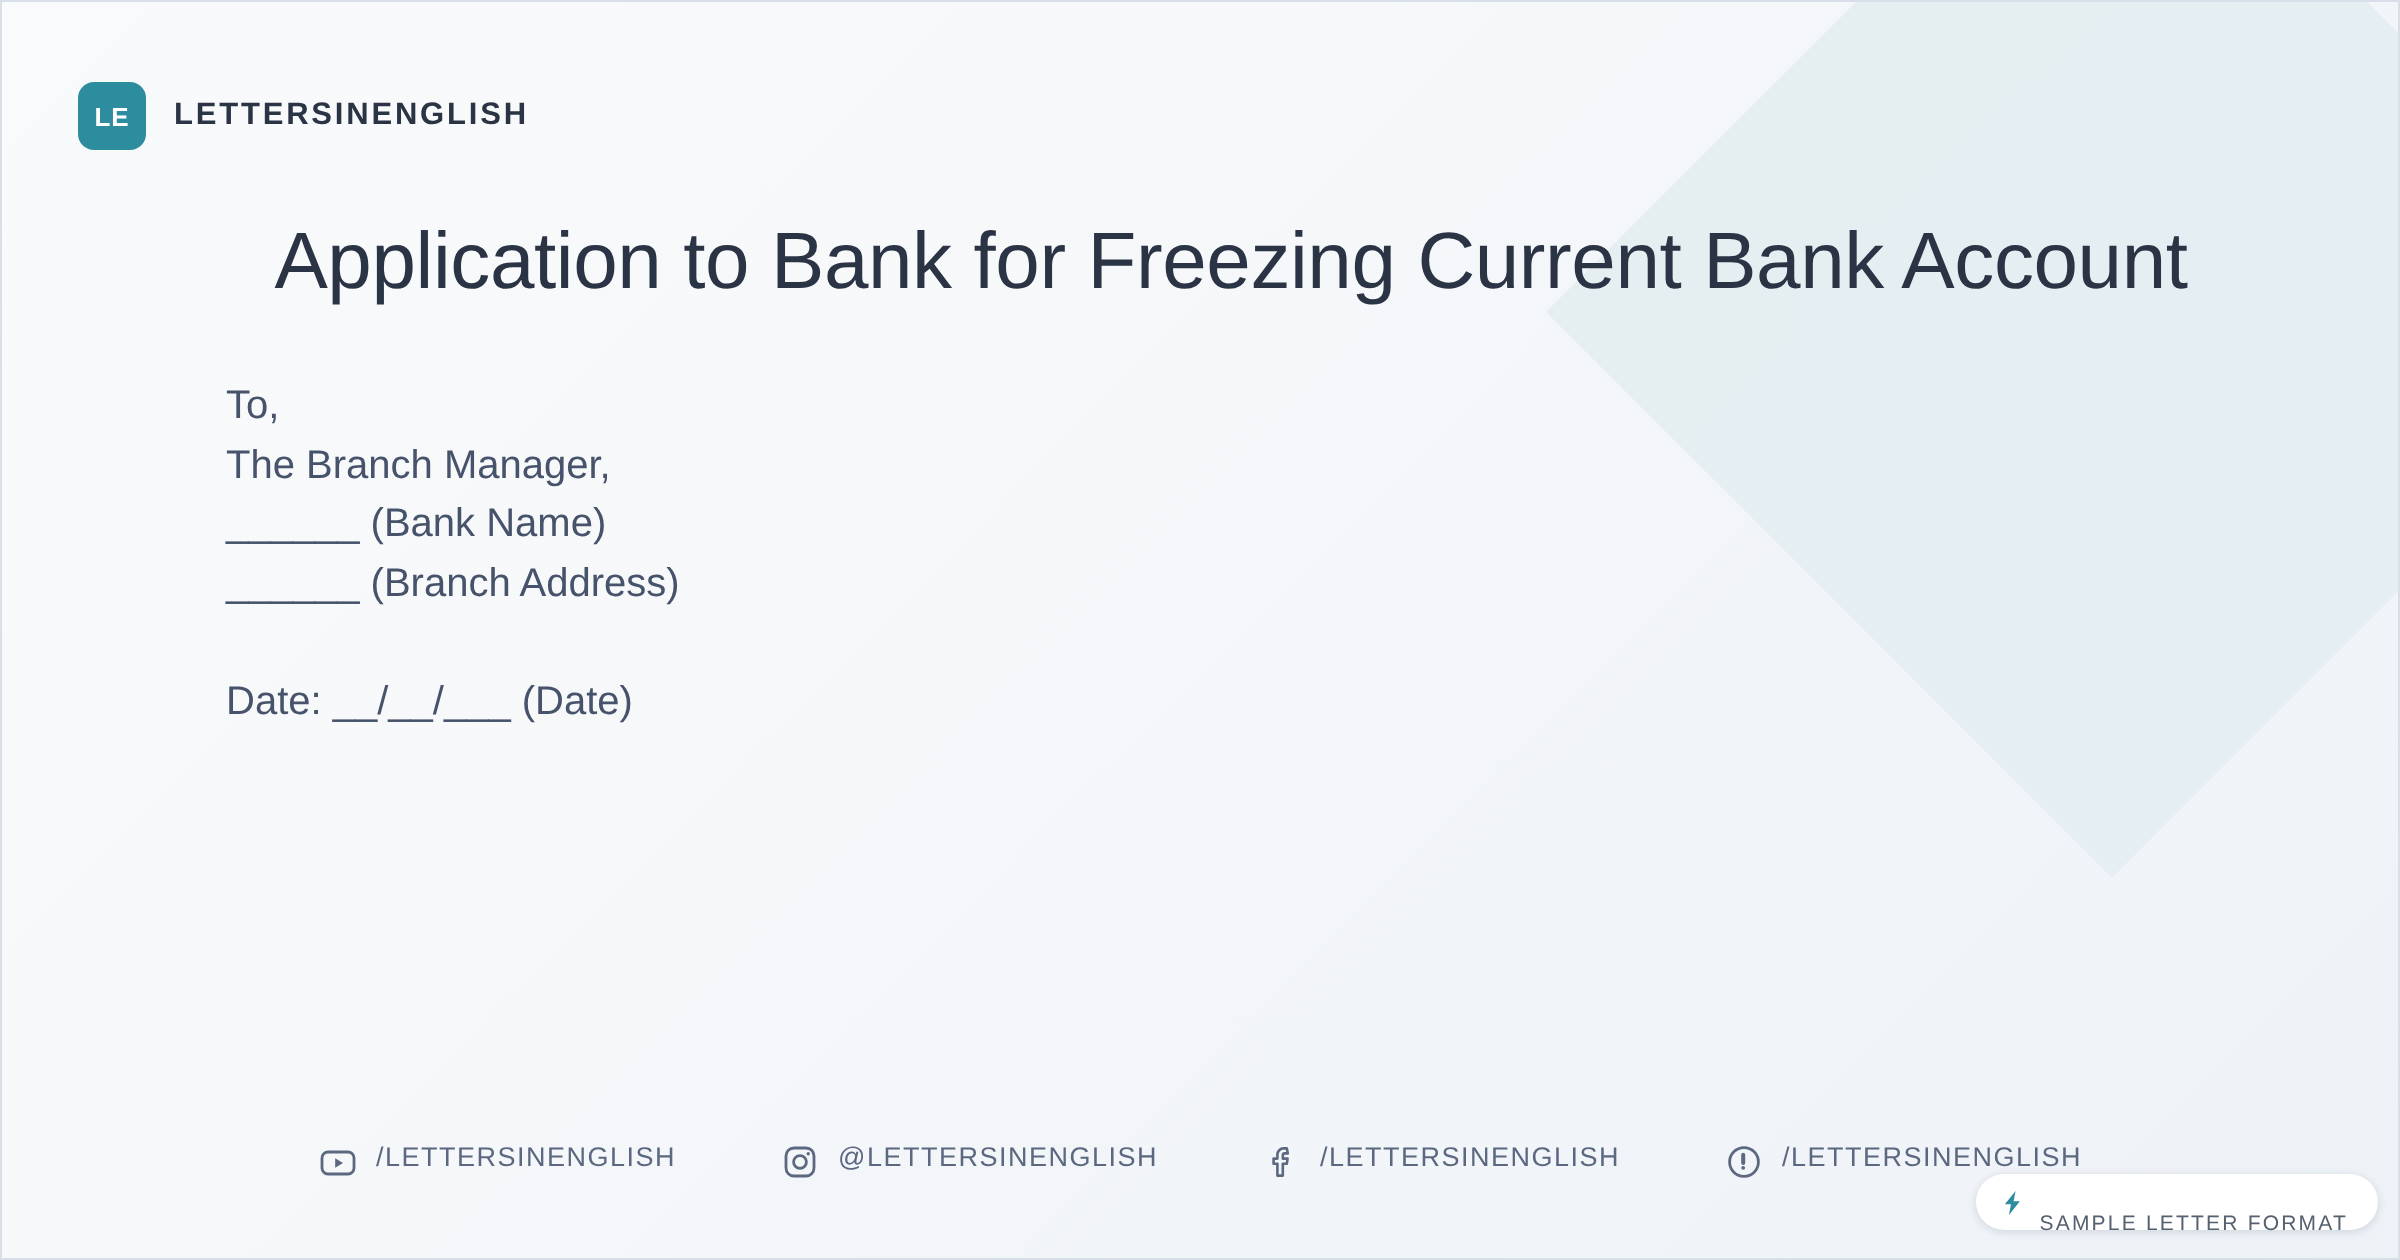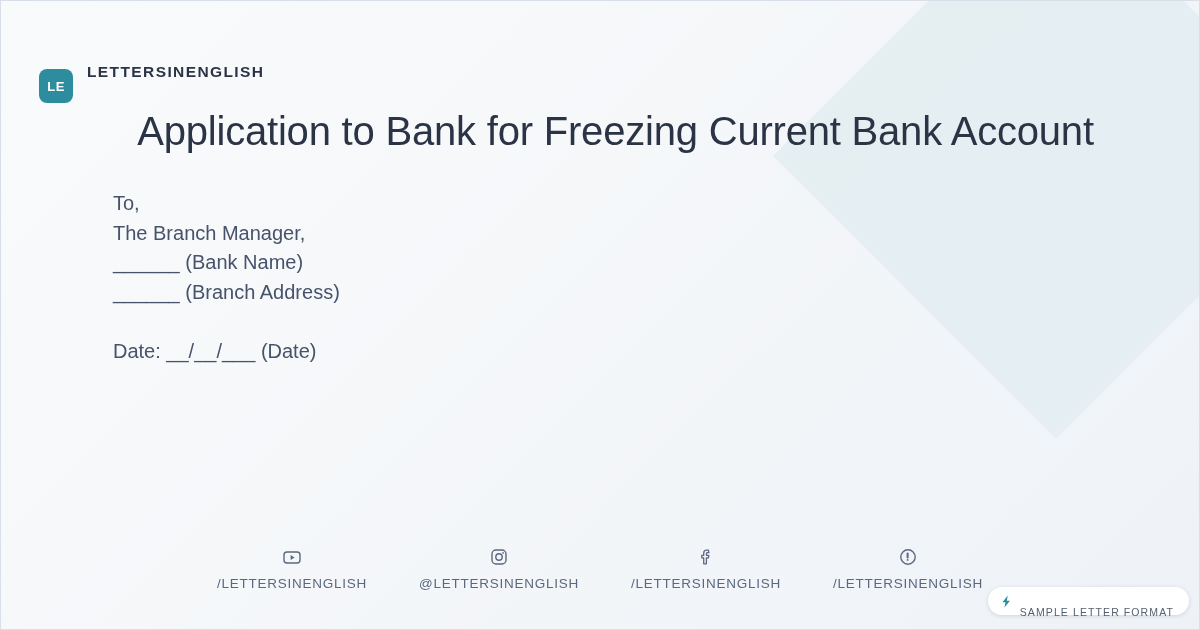"LE" .brand-logo { margin-top: 28px -> none }
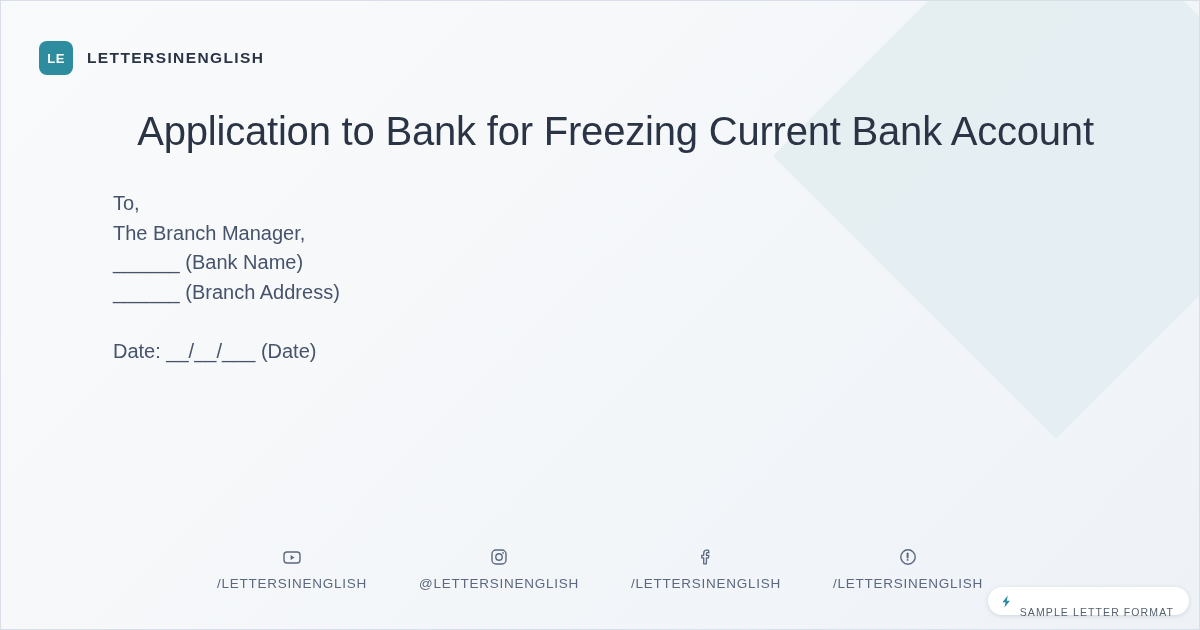"/LETTERSINENGLISH" .social-item { align-items: center -> flex-start; flex-direction: column -> none }
